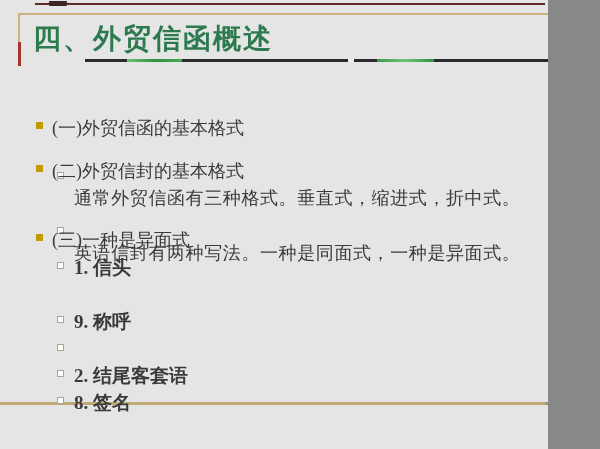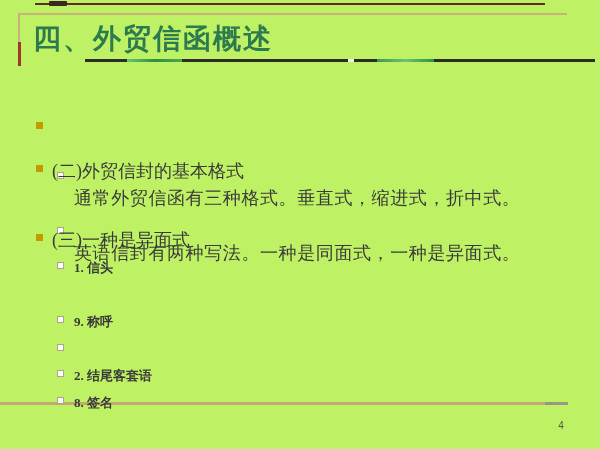"四、外贸信函概述" .slide { background: #bef264 -> #e5e5e5; width: 600px -> 548px }
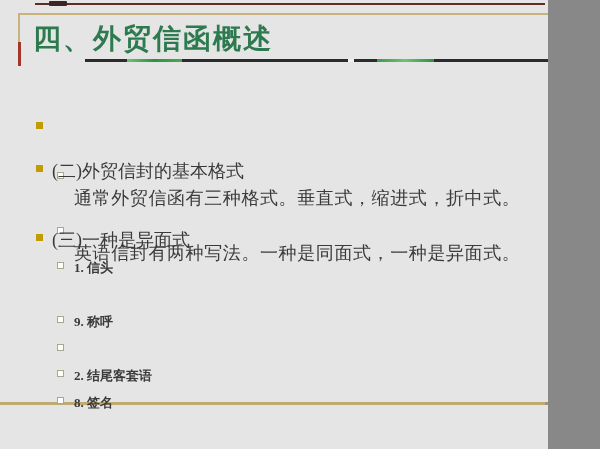"(一)外贸信函的基本格式" span.txt { html: none -> <span>(一)外贸信函的基本格式</span> }
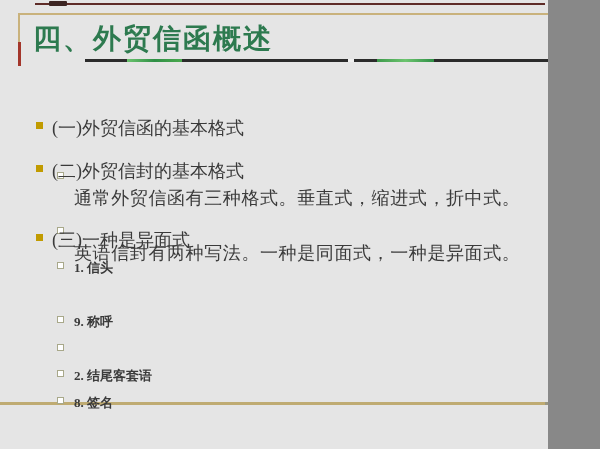"1. 信头" .bold .txt { font-size: 13px -> 19px }
